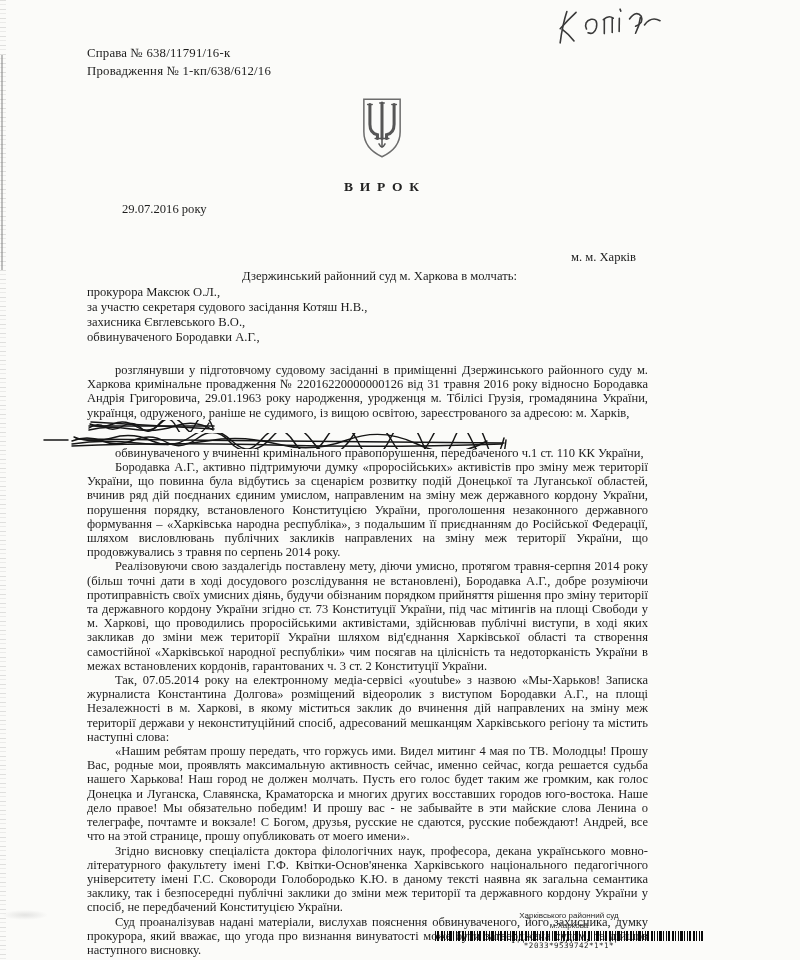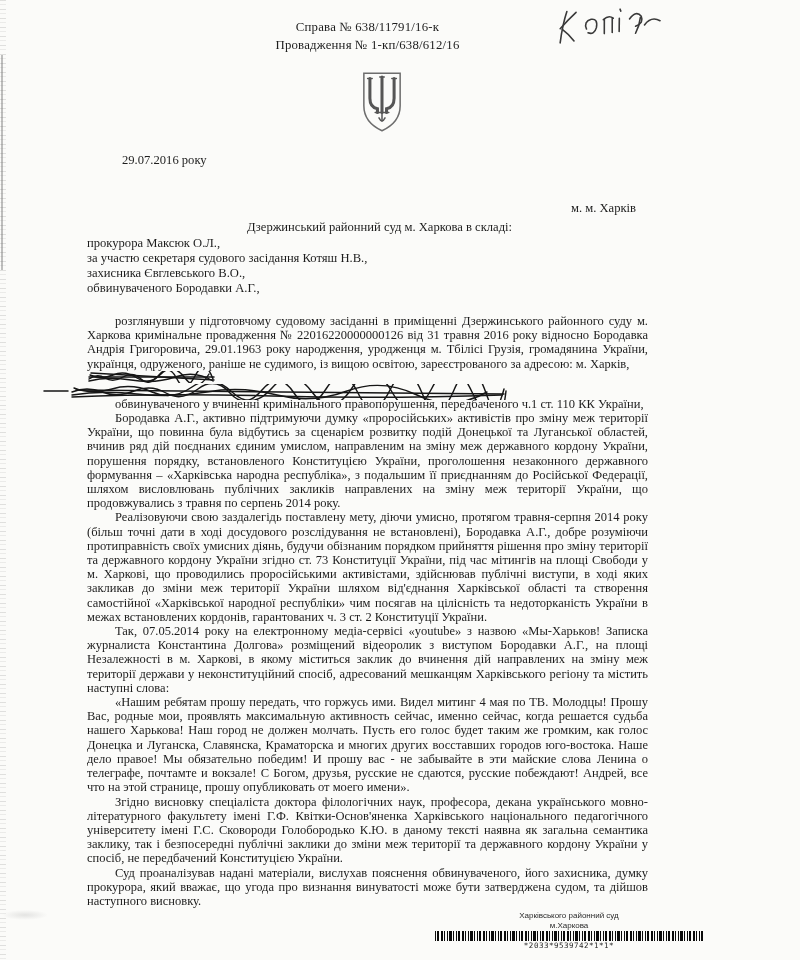"Справа № 638/11791/16-к" .case-block { padding-top: 18px -> 44px; text-align: center -> left }
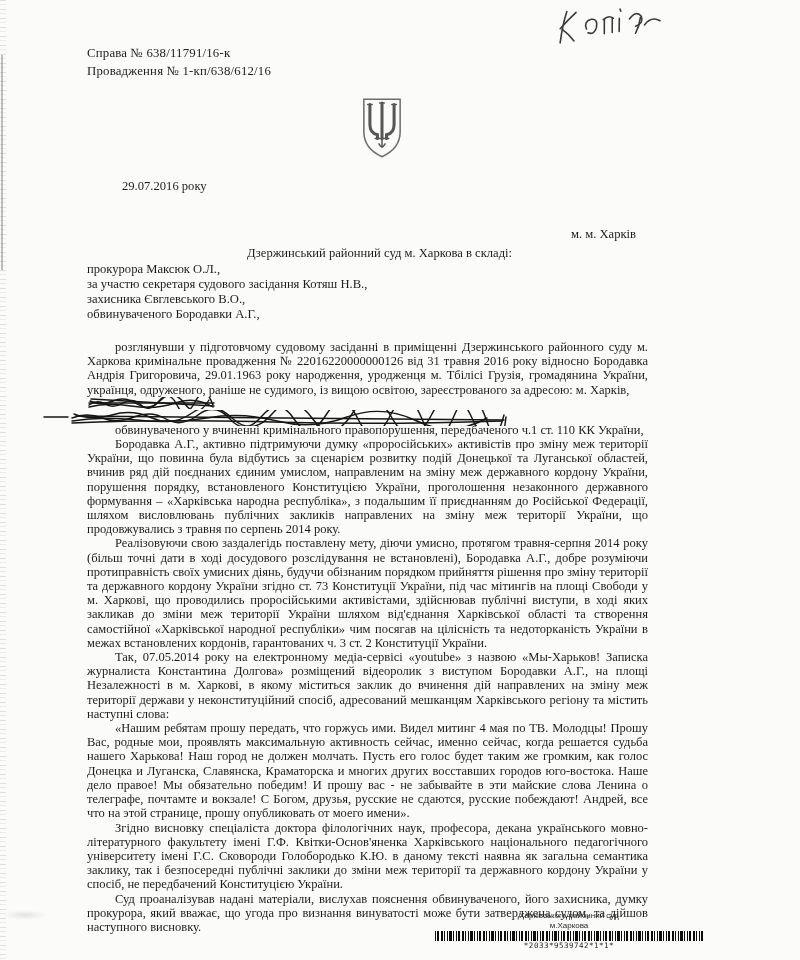"ВИРОК" div.title-line1 { html: none -> <div>ВИРОК</div> }
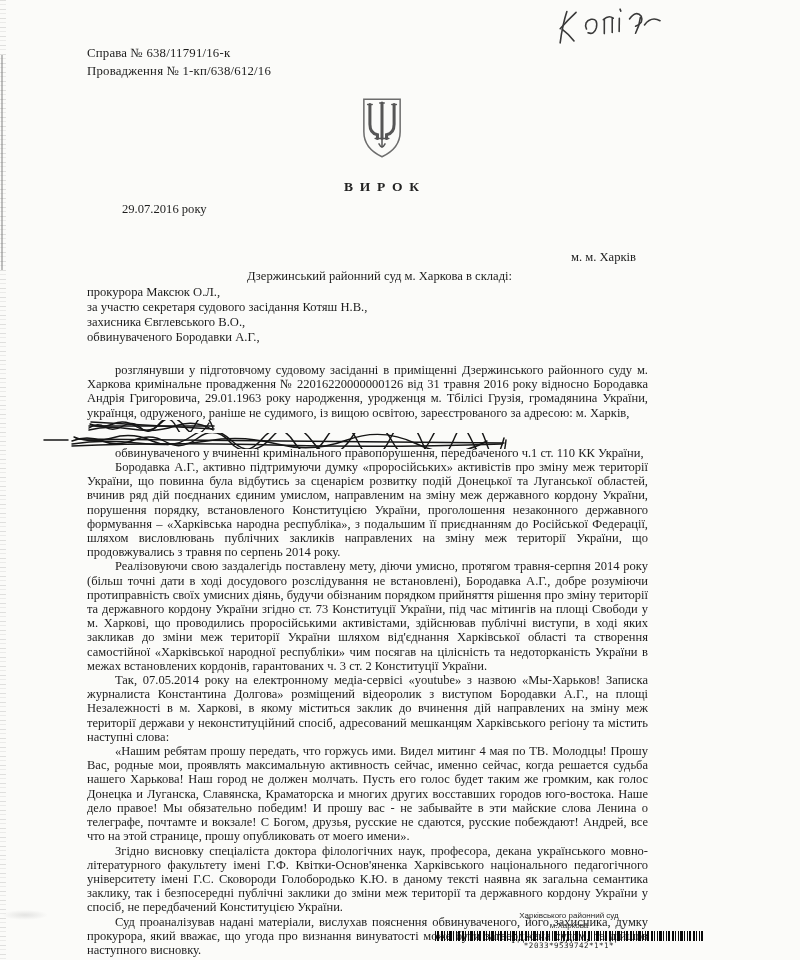"Дзержинський районний суд м. Харкова" div.court-intro { text: складі -> молчать }
